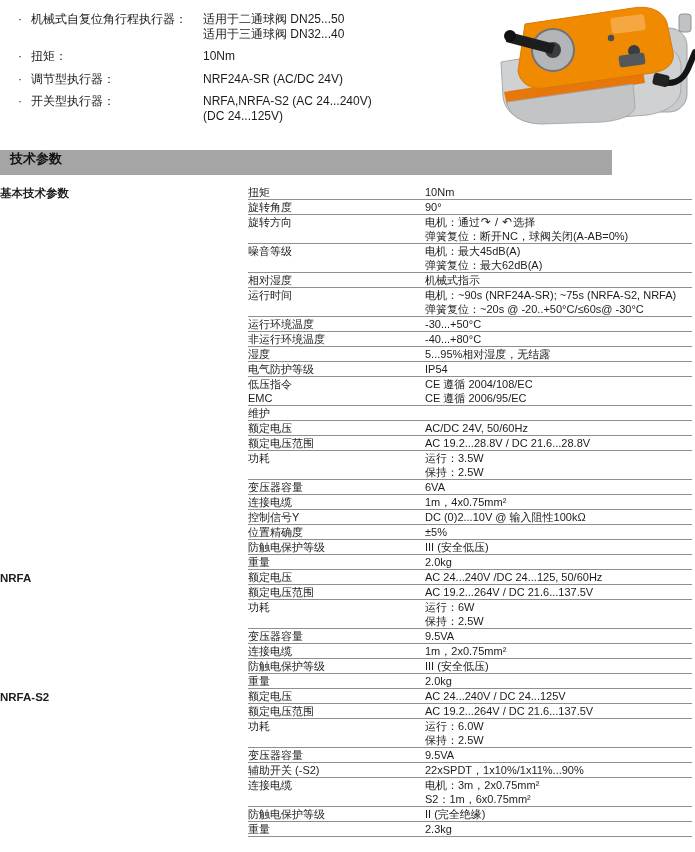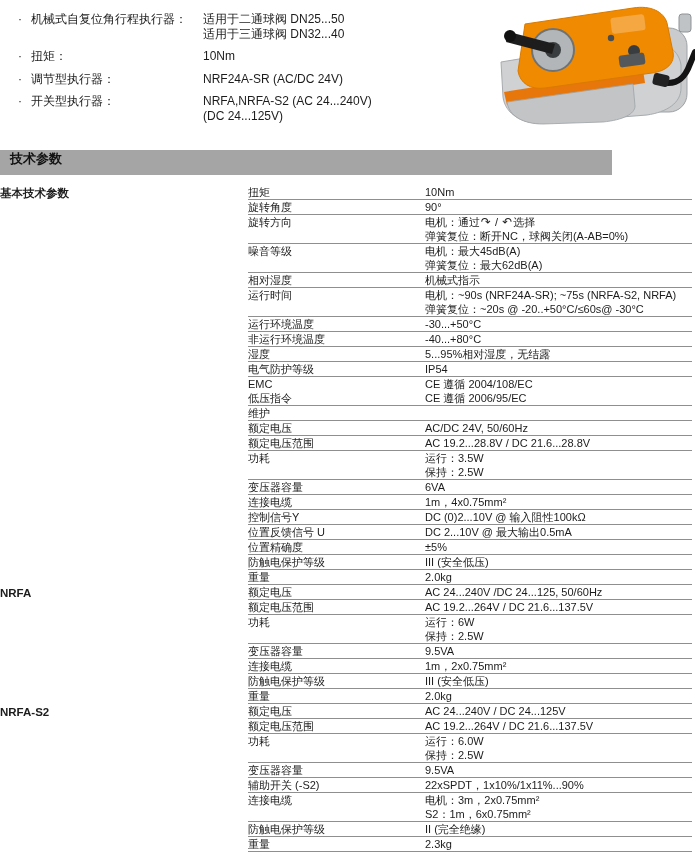"EMC" div.cell-line { order: before "低压指令" -> after "低压指令" }
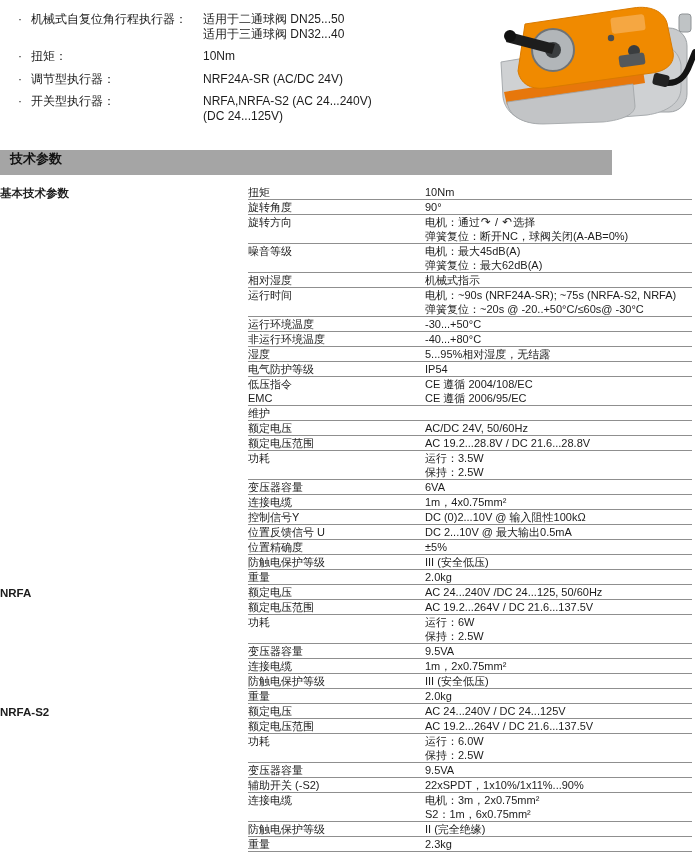"位置反馈信号 U" div.row { html: <div> <div> <div>位置反馈信号 U</div> </div> <div> <div>DC 2...10V @ 最大输出0.5mA</div> </div> </div> -> none }
